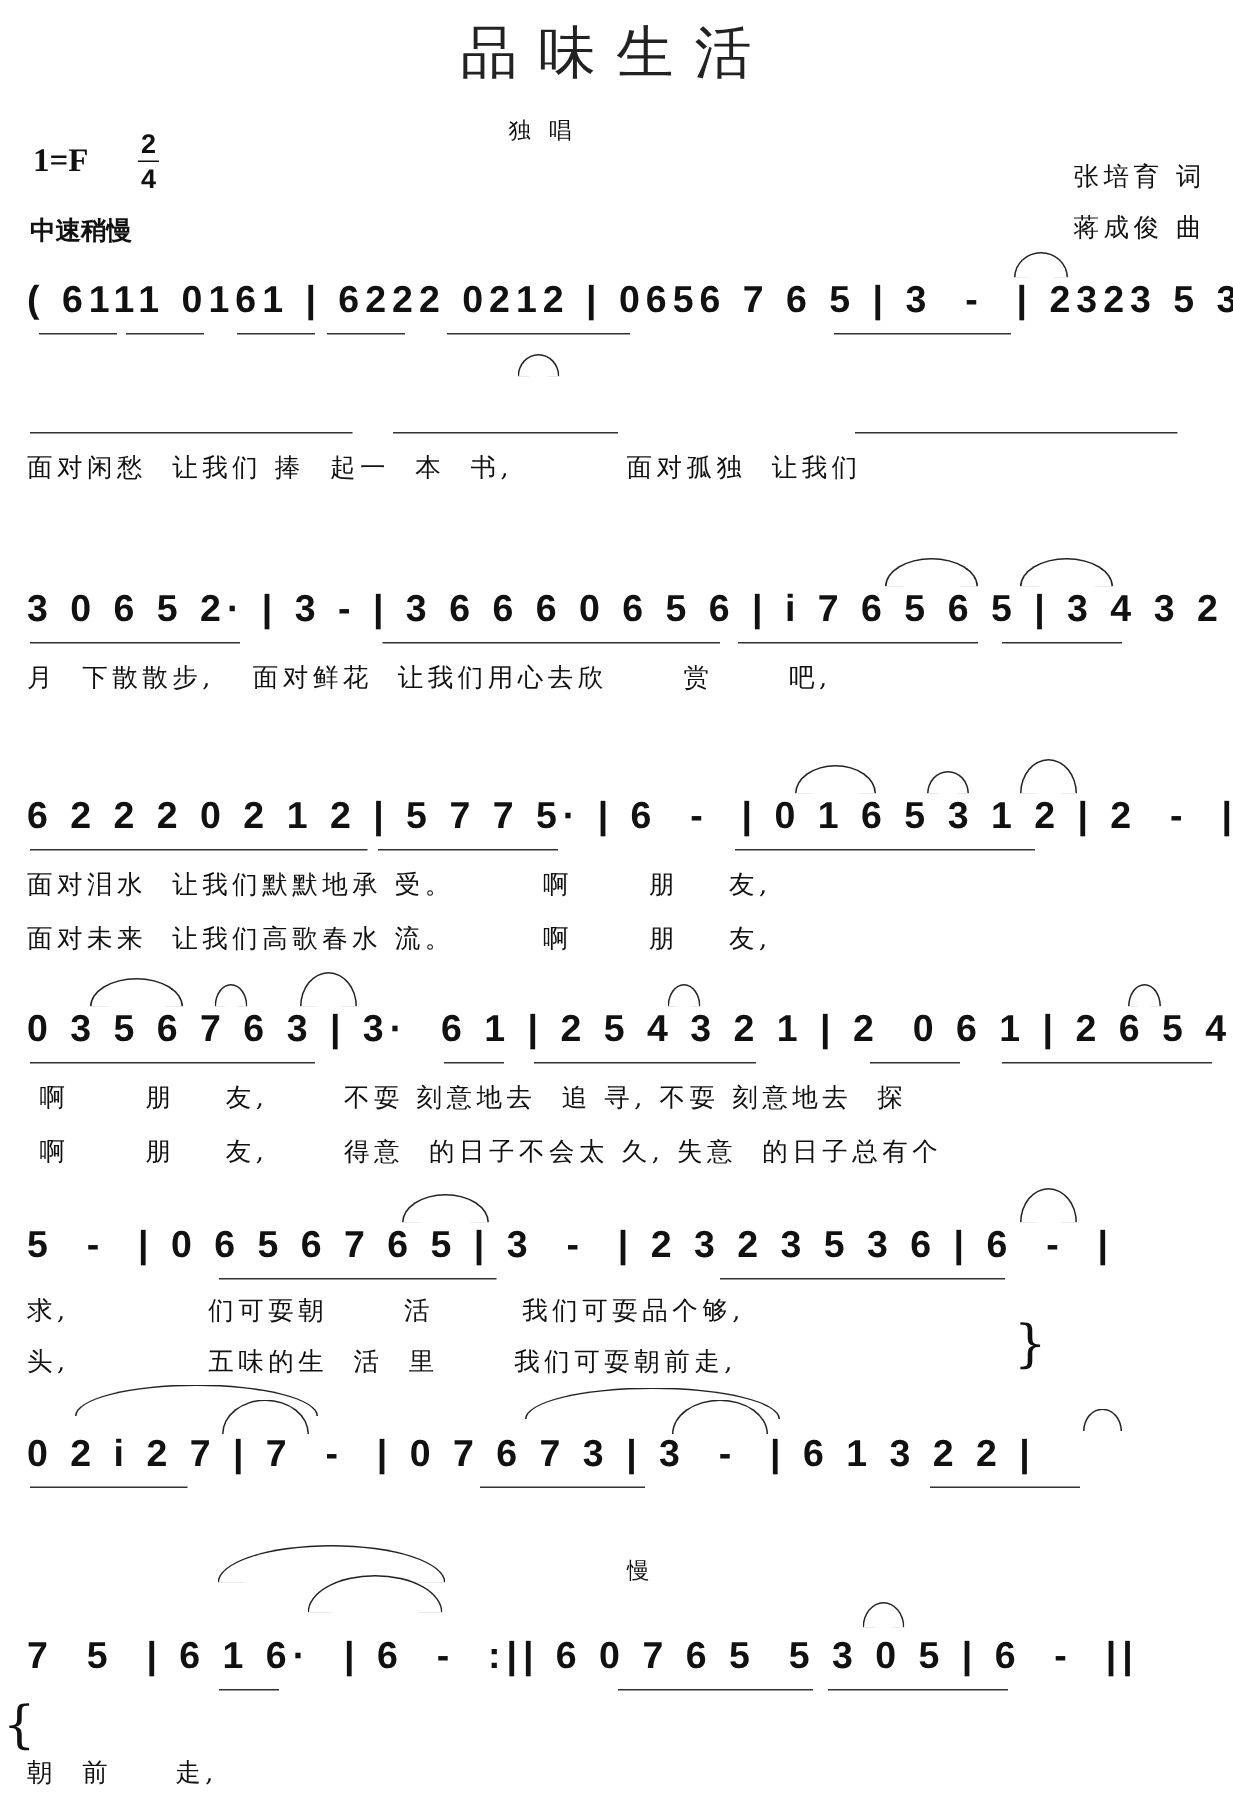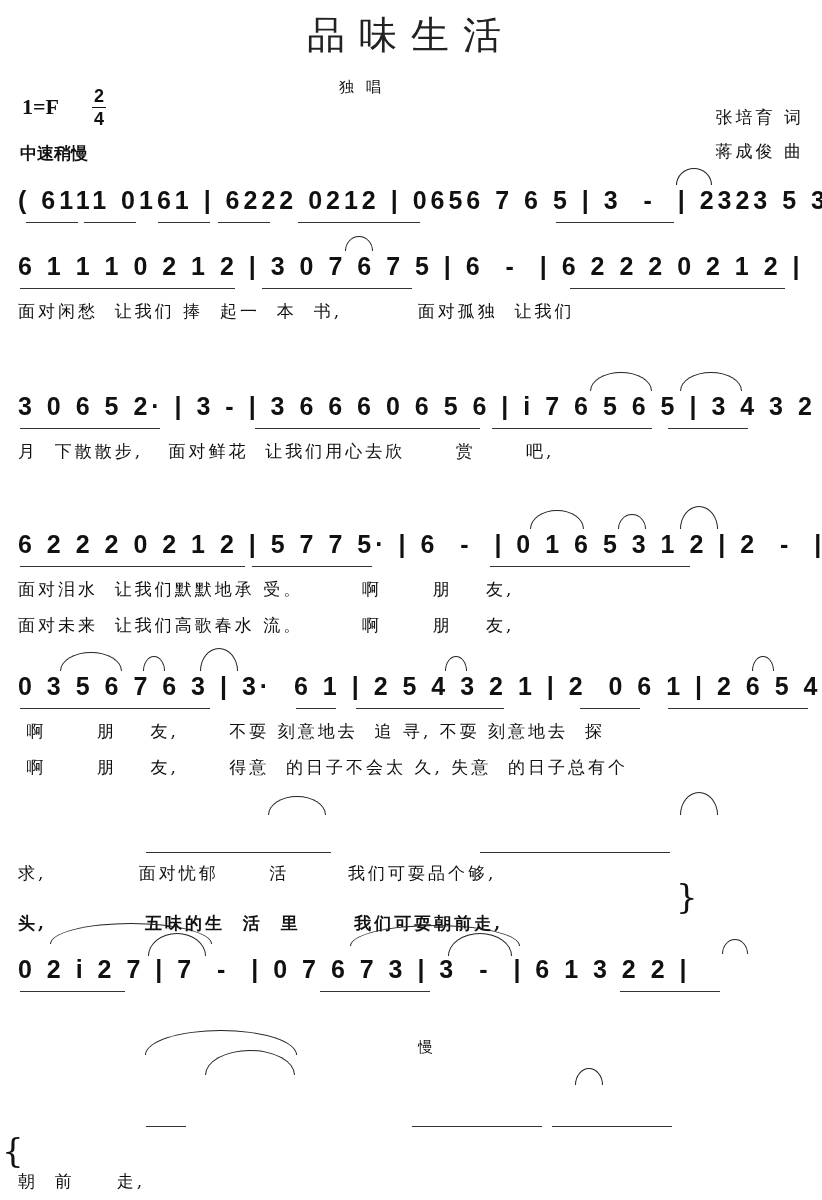"6 1 1 1 0" div.notes { html: <div>6 1 1 1 0 2 1 2 | 3 0 7 6 7 5 | 6 - | 6 2 2 2 0 2 1 2 |</div> -> none }
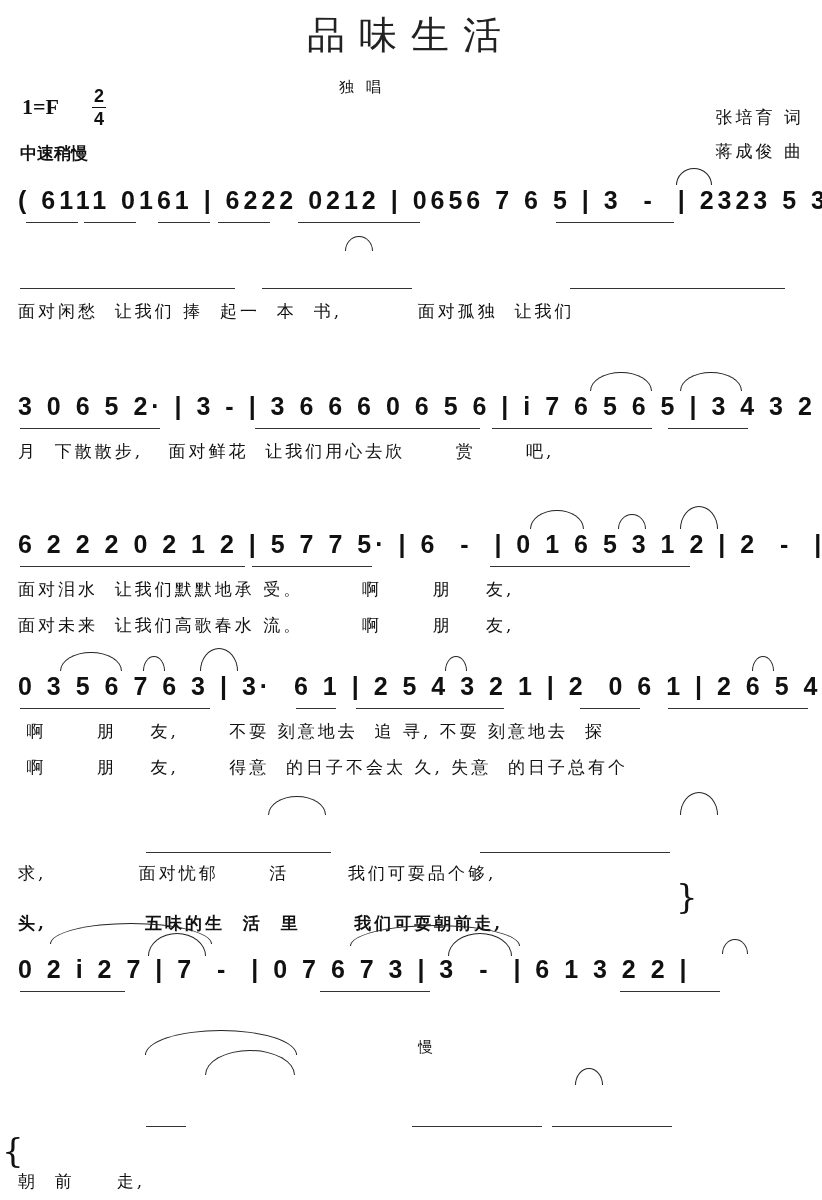"5 - | 0 6" div.notes { html: none -> <div>5 - | 0 6 5 6 7 6 5 | 3 - | 2 3 2 3 5 3 6 | 6 - |</div> }
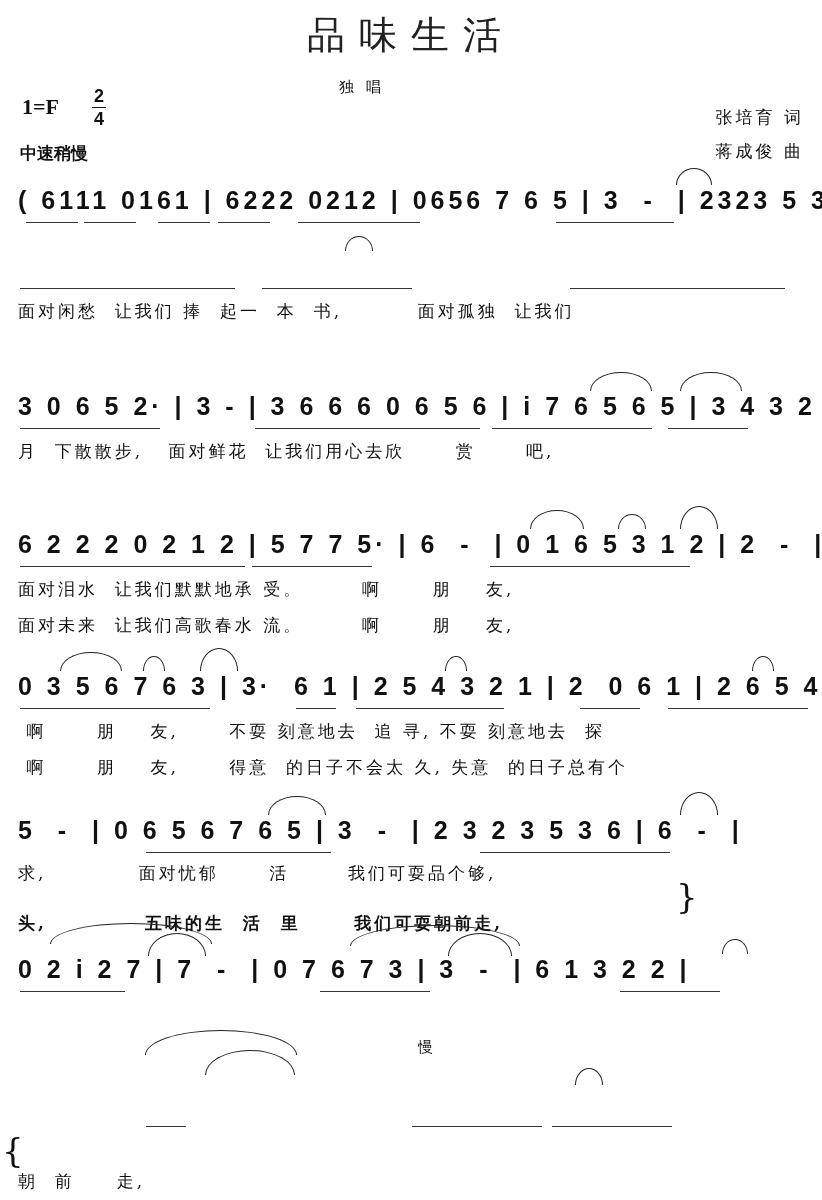"求, 面对忧郁 活 我们可耍品个够," div.lyric { text: 面对忧郁 -> 们可耍朝 }
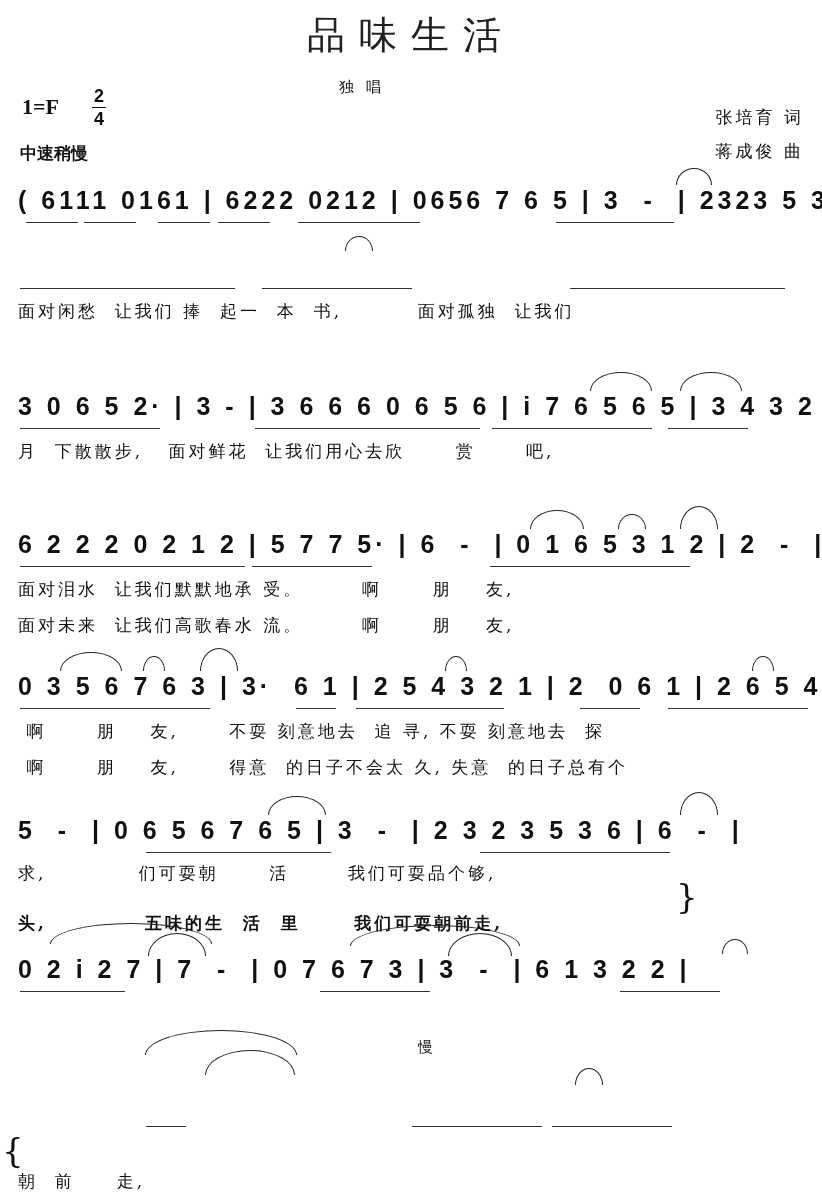"头, 五味的生 活 里 我们可耍朝前走," div.lyric { font-weight: bold -> none; top: 96px -> 80px }
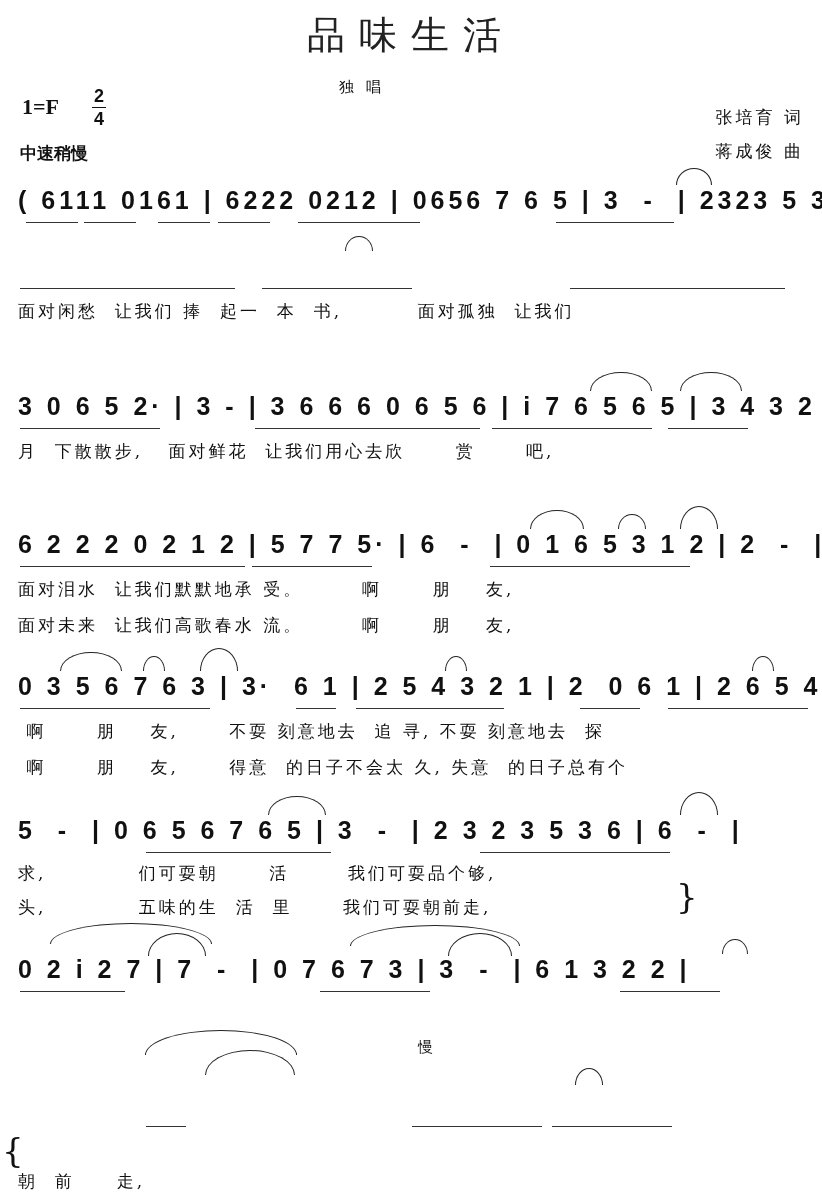"7 5 | 6 1" div.notes { html: none -> <div>7 5 | 6 1 6· | 6 - :|| 6 0 7 6 5 5 3 0 5 | 6 - ||</div> }
